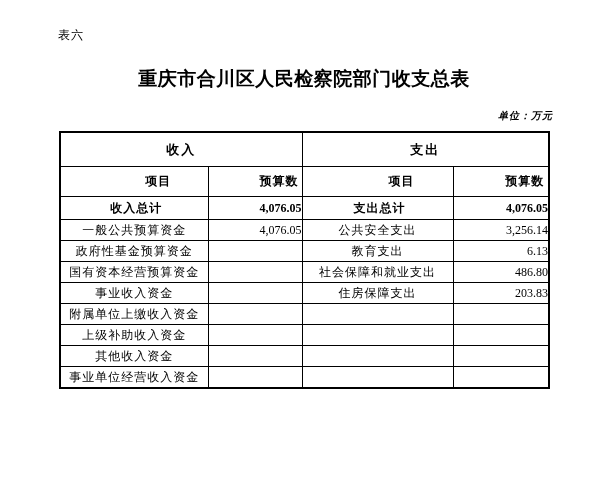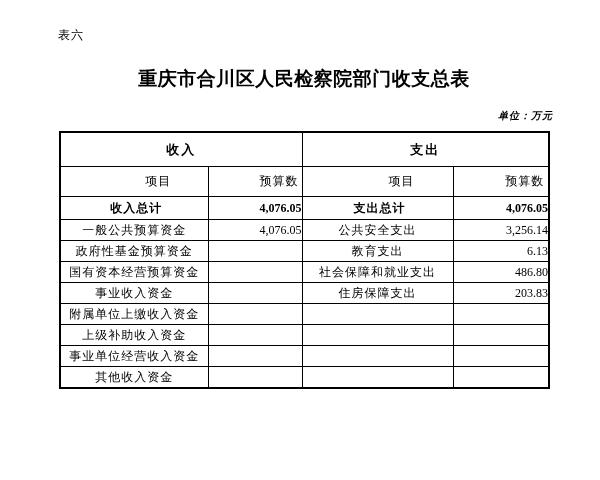"项目" tr.col-header th { font-weight: normal -> bold }
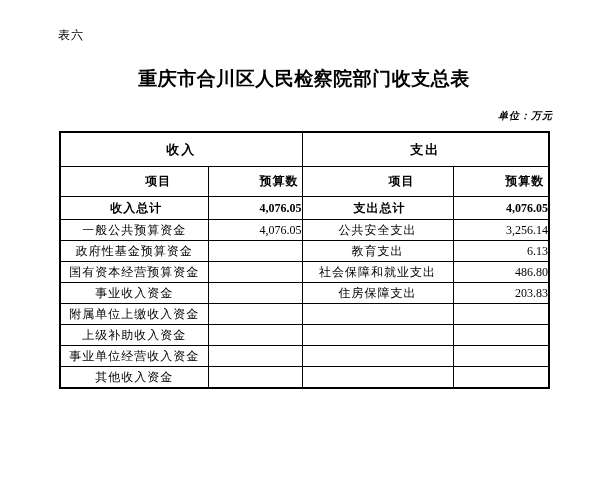"事业单位经营收入资金" tr.data-row { order: before "其他收入资金" -> after "其他收入资金" }
